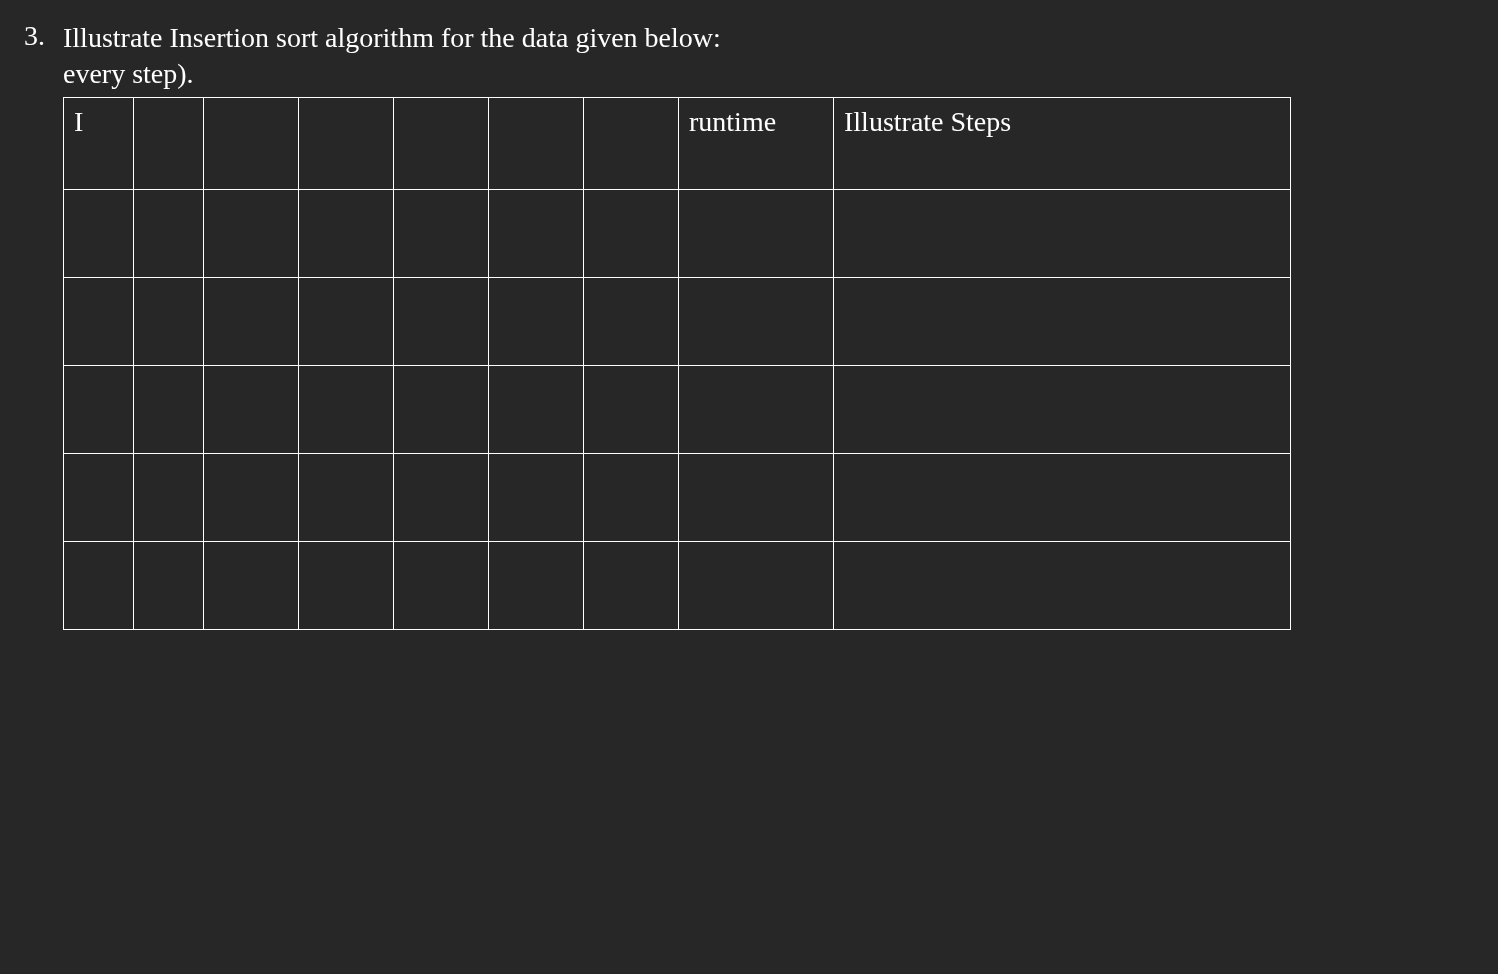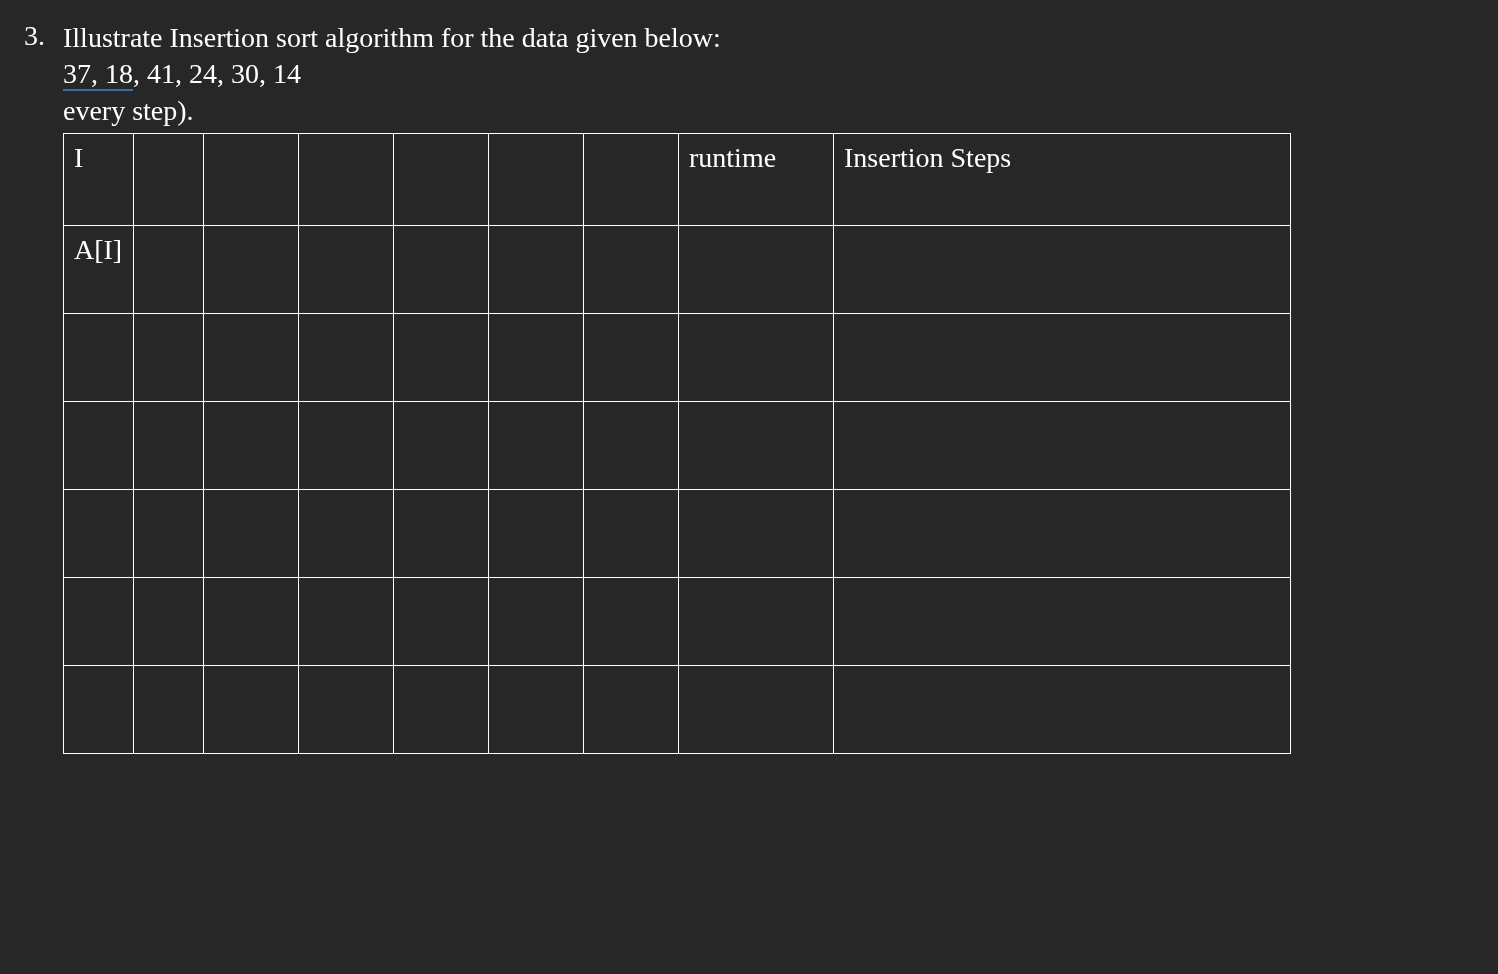"37, 18, 41, 24, 30," div.data-line { html: <div> <span>37, 18</span><span>, 41, 24, 30, 14</span> </div> -> none }
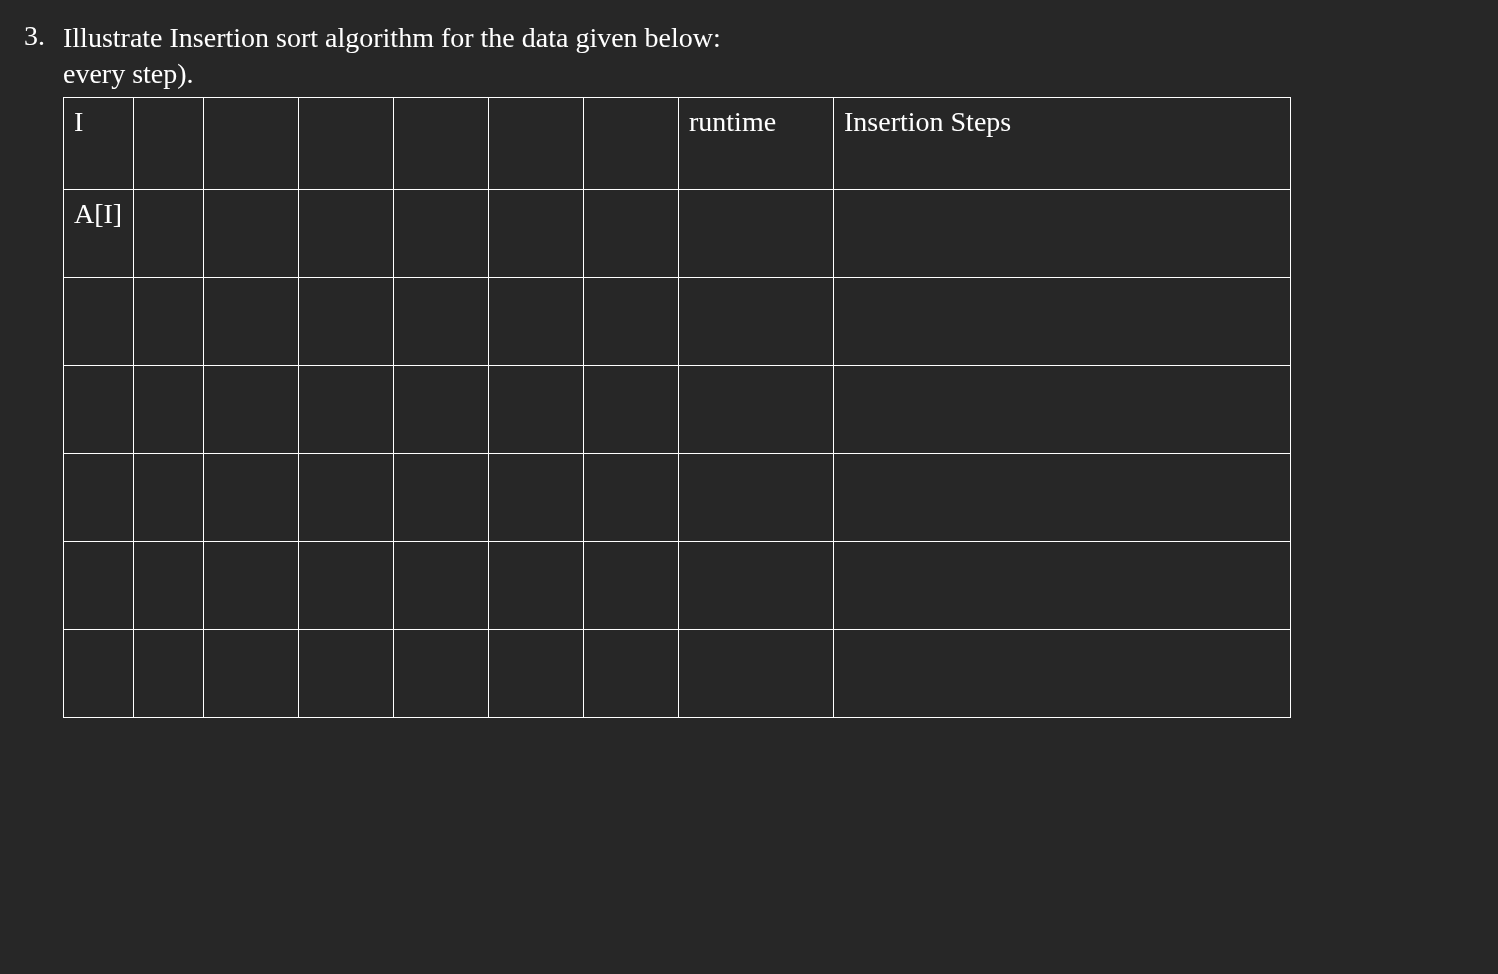"Insertion Steps" td.col-algo { text: Insertion -> Illustrate }
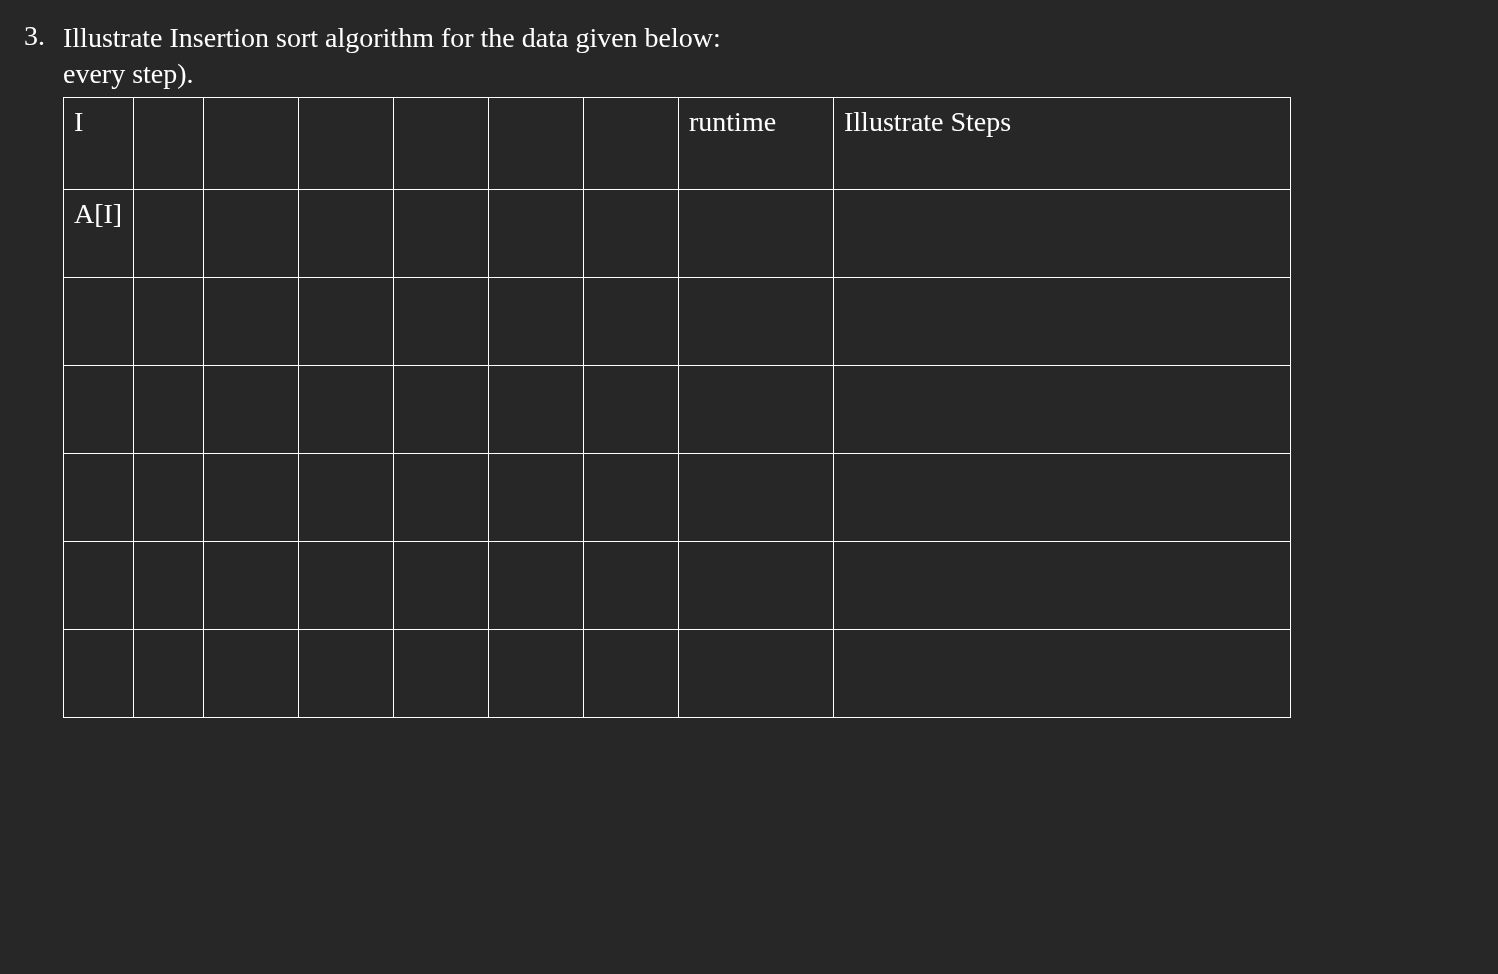"A[I]" tr { html: <tr> <td>A[I]</td> <td></td> <td></td> <td></td> <td></td> <td></td> <td></td> <td></td> <td></td> </tr> -> none }
